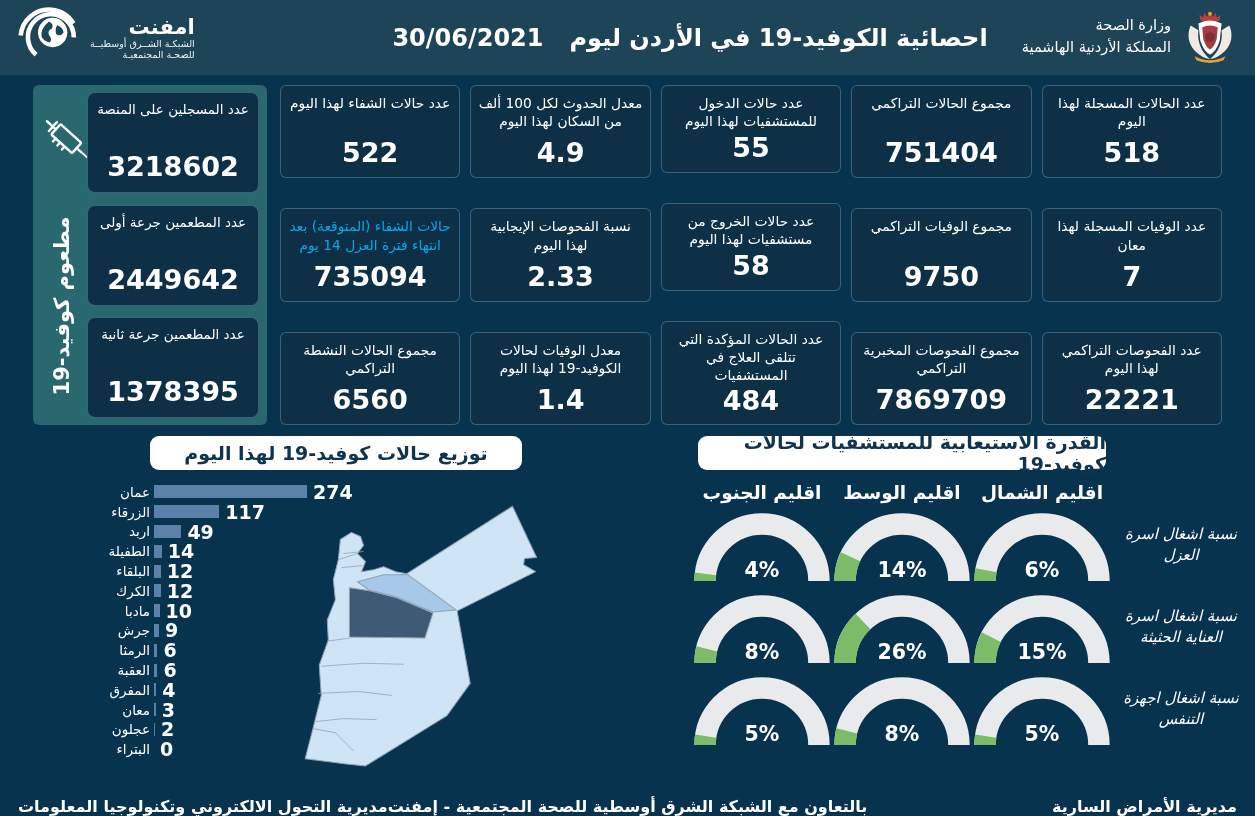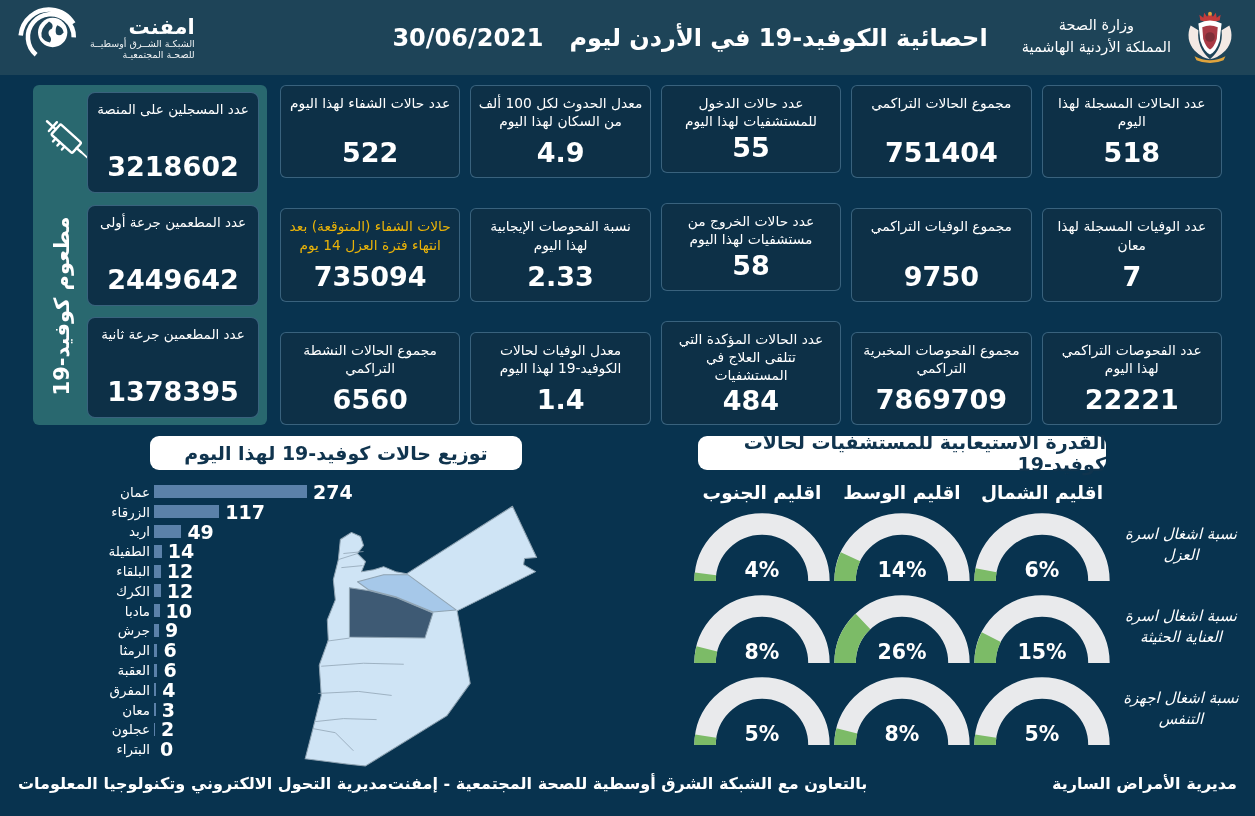"وزارة الصحة" .ministry-text { text-align: center -> right }
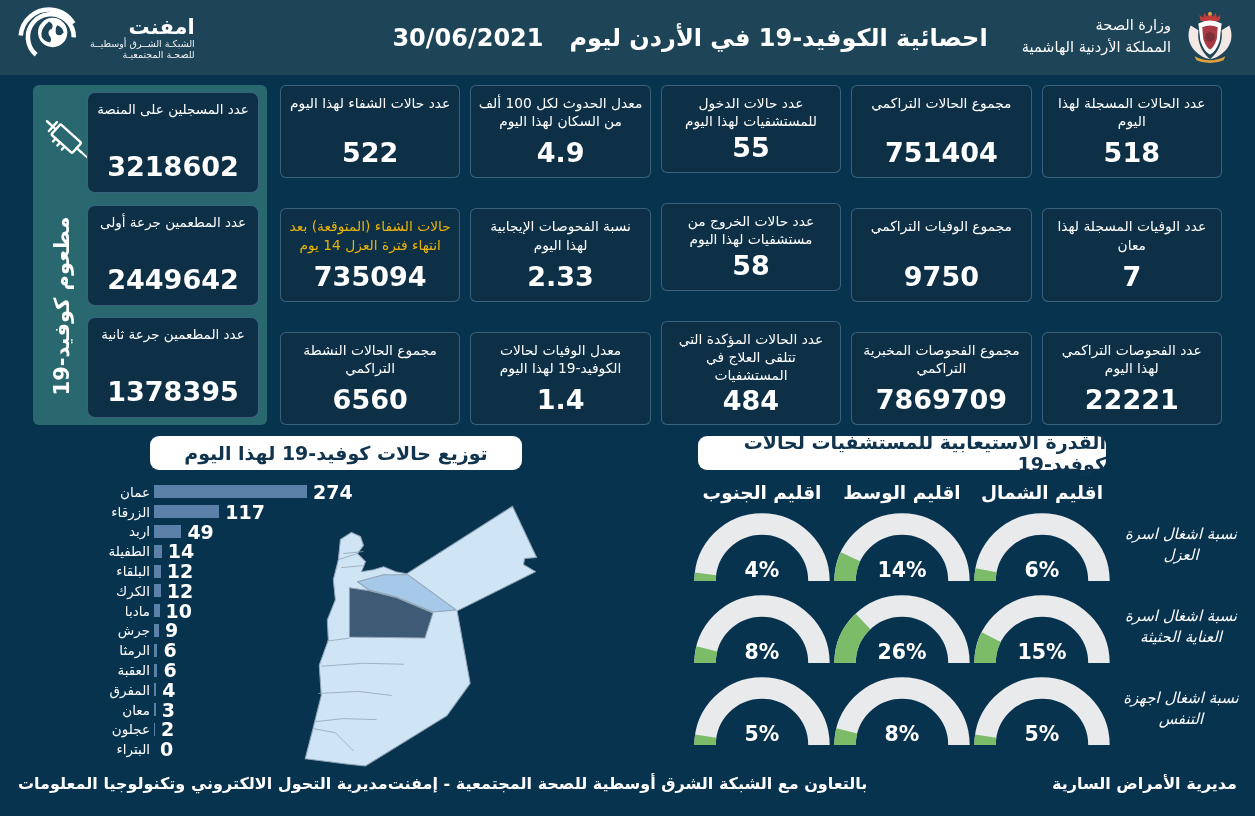"حالات الشفاء (المتوقعة) بعد انتهاء" div.lbl { color: #eab308 -> #0ea5e9 }
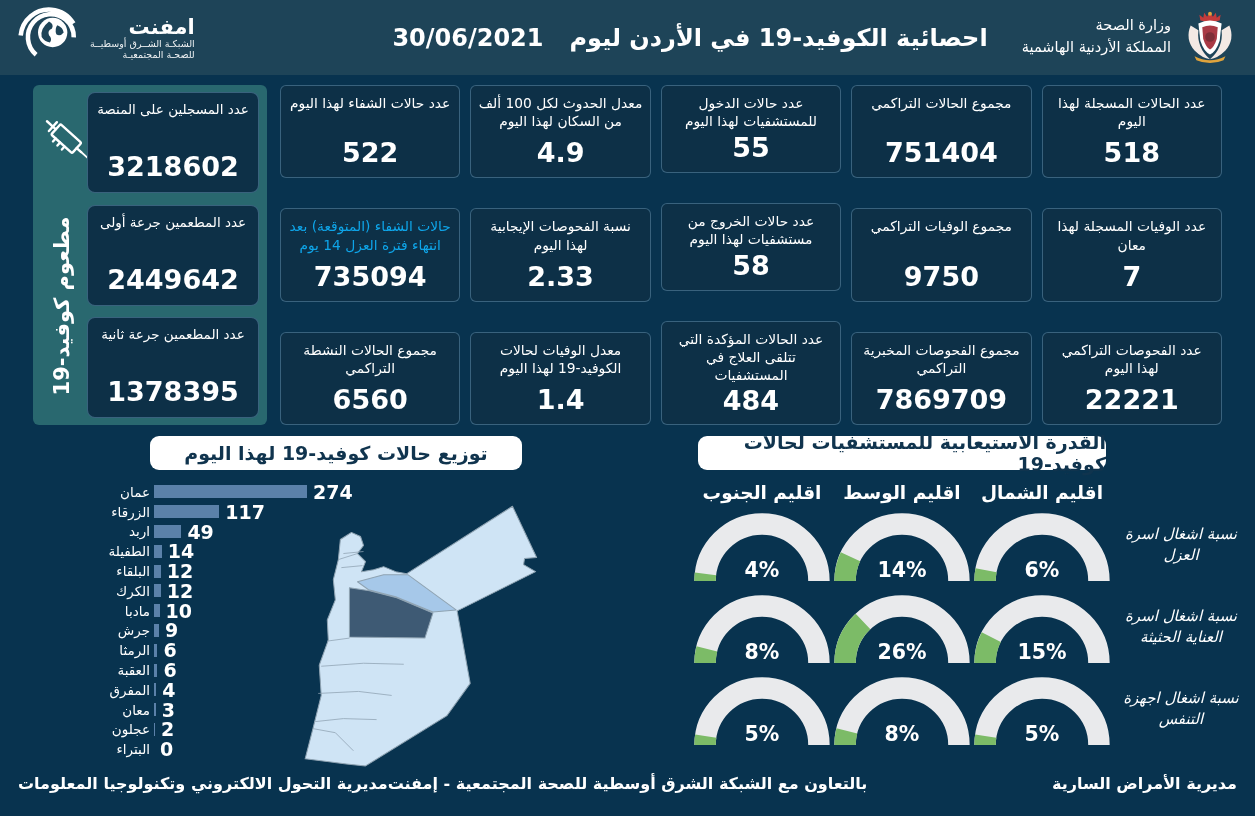"مديرية التحول الالكتروني وتكنولوجيا" .footer-text { bottom: 23px -> 0 }
